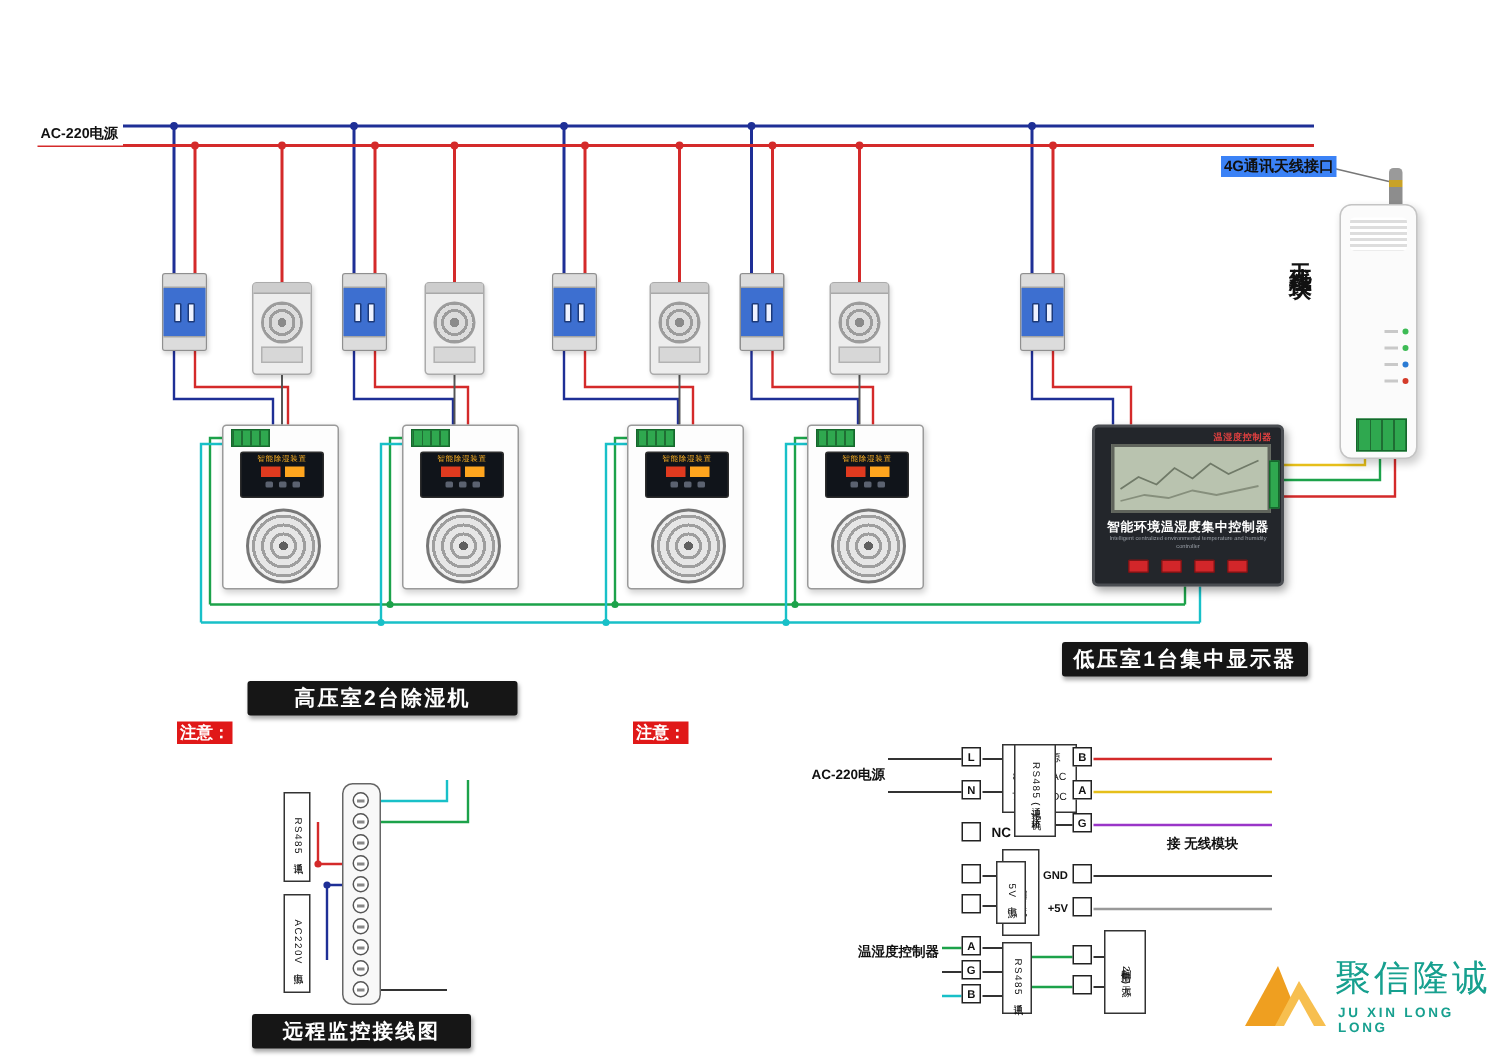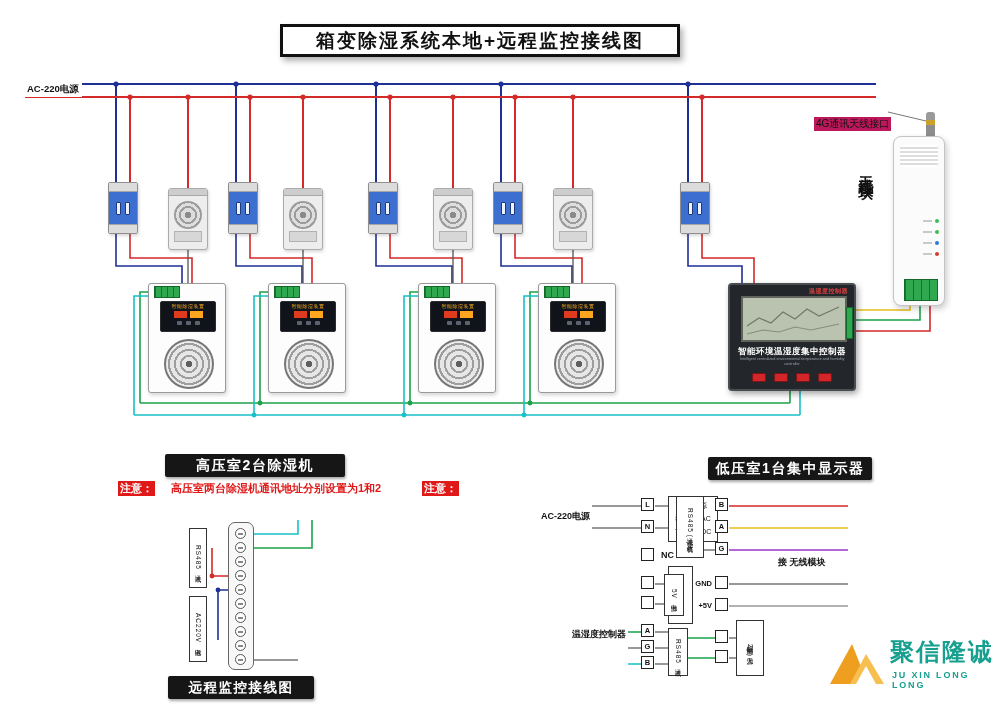"箱变除湿系统本地+远程监控接线图" div.title-box { html: <div>箱变除湿系统本地+远程监控接线图</div> -> none }
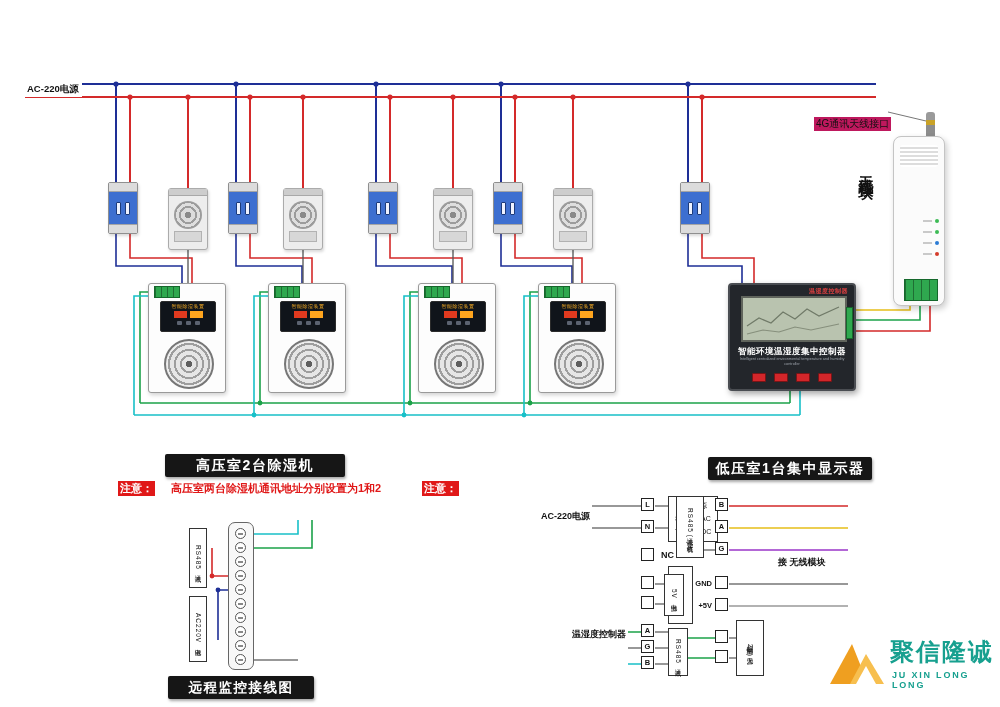"4G通讯天线接口" .ant-label { background: #be185d -> #3b82f6; font-weight: normal -> bold; top: 117px -> 104px }
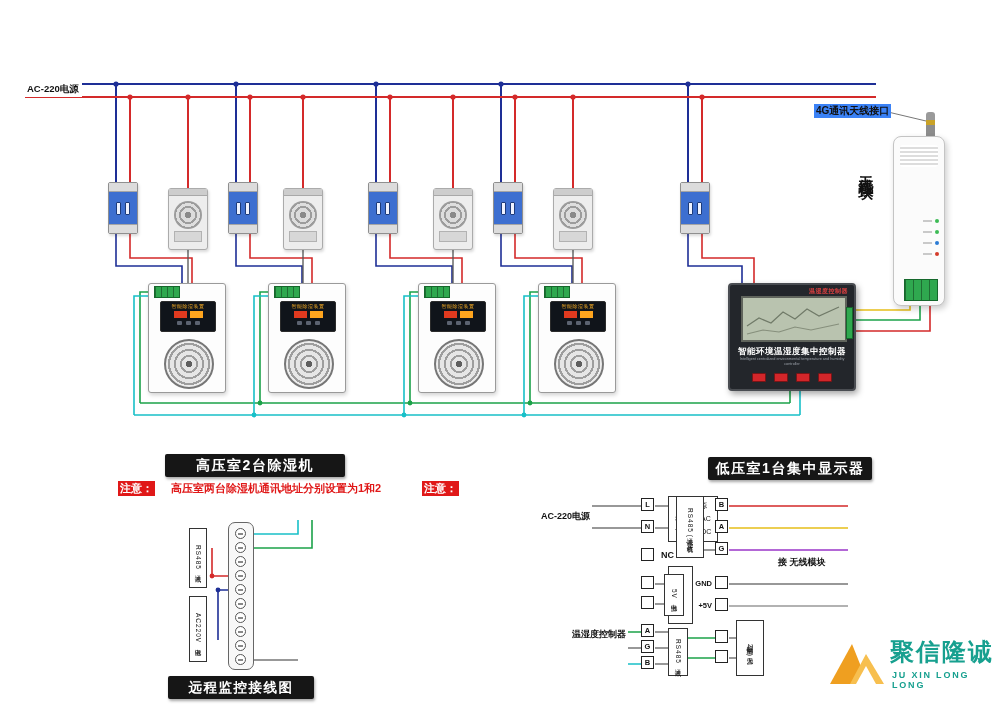"低压室1台集中显示器" div.blackbox { top: 457px -> 428px }
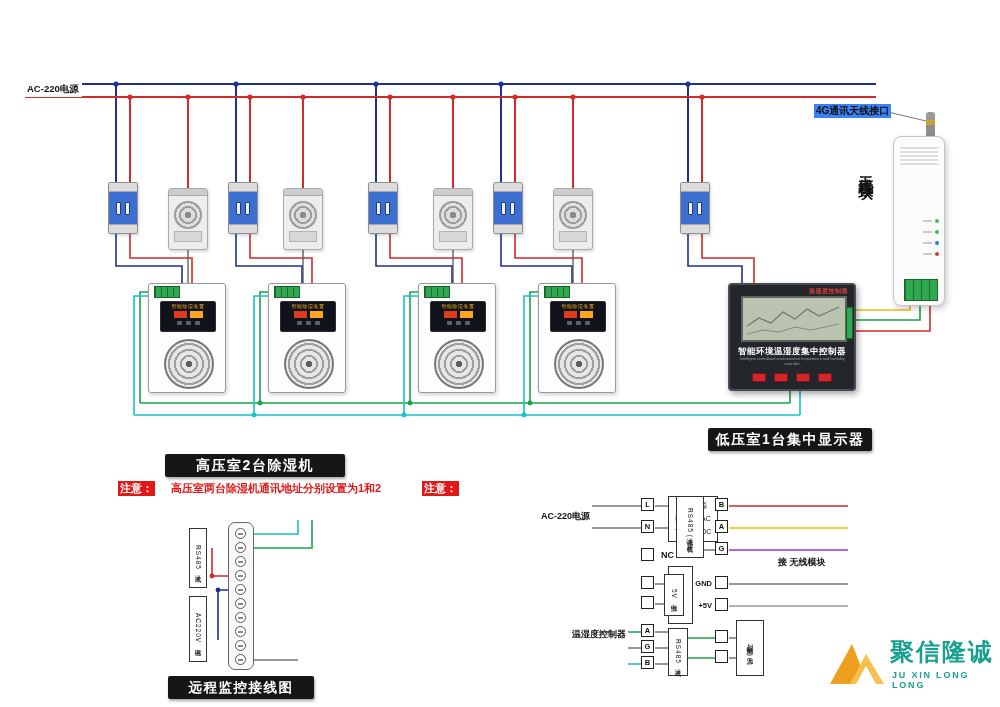"高压室两台除湿机通讯地址分别设置为1和2" span { html: <span>高压室两台除湿机通讯地址分别设置为1和2</span> -> none }
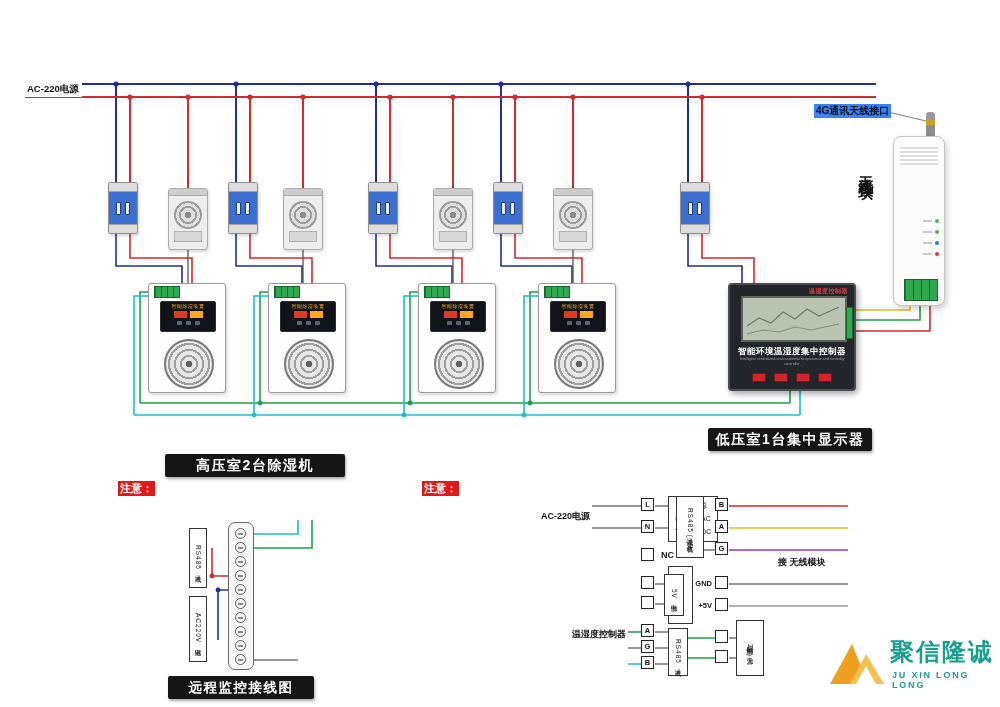"聚信隆诚" .logo-cn { font-weight: bold -> normal }
